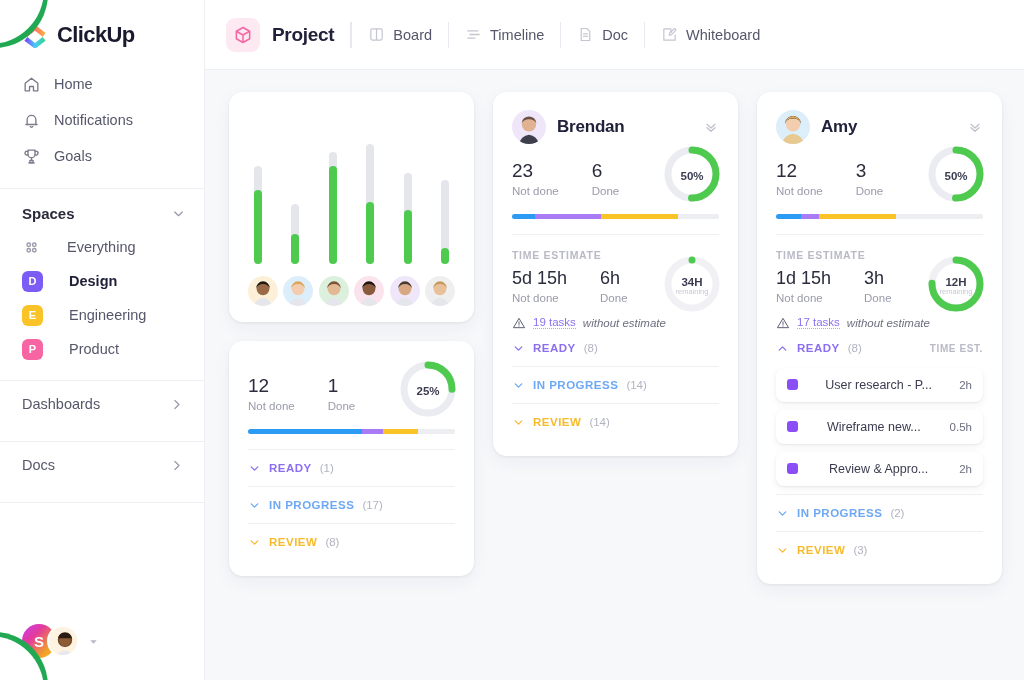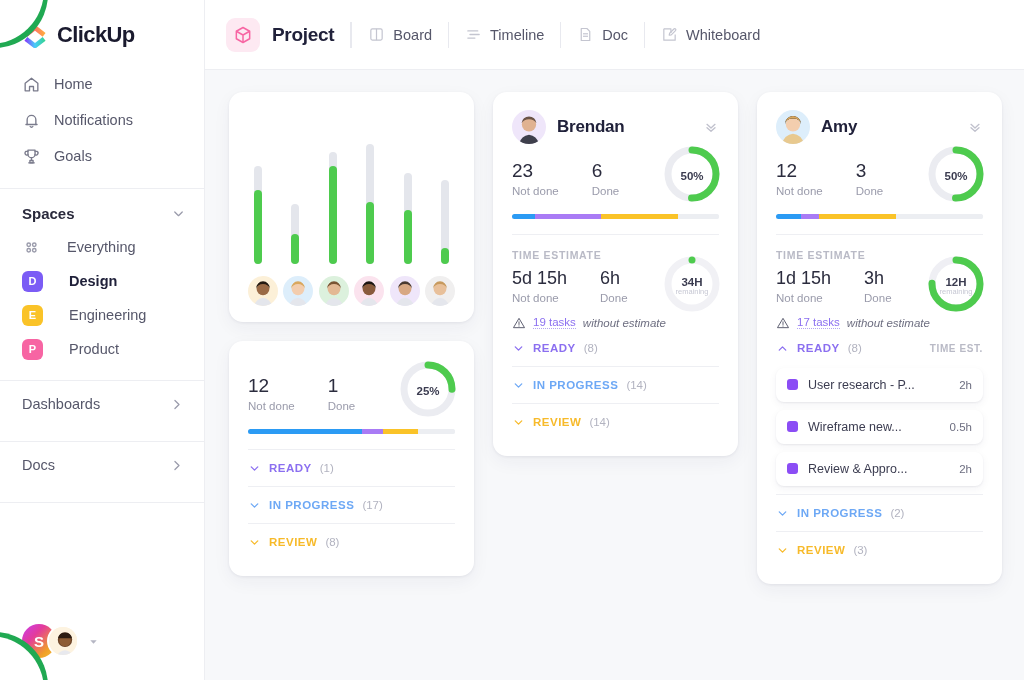"User research - P..." .task-name { text-align: none -> center }
